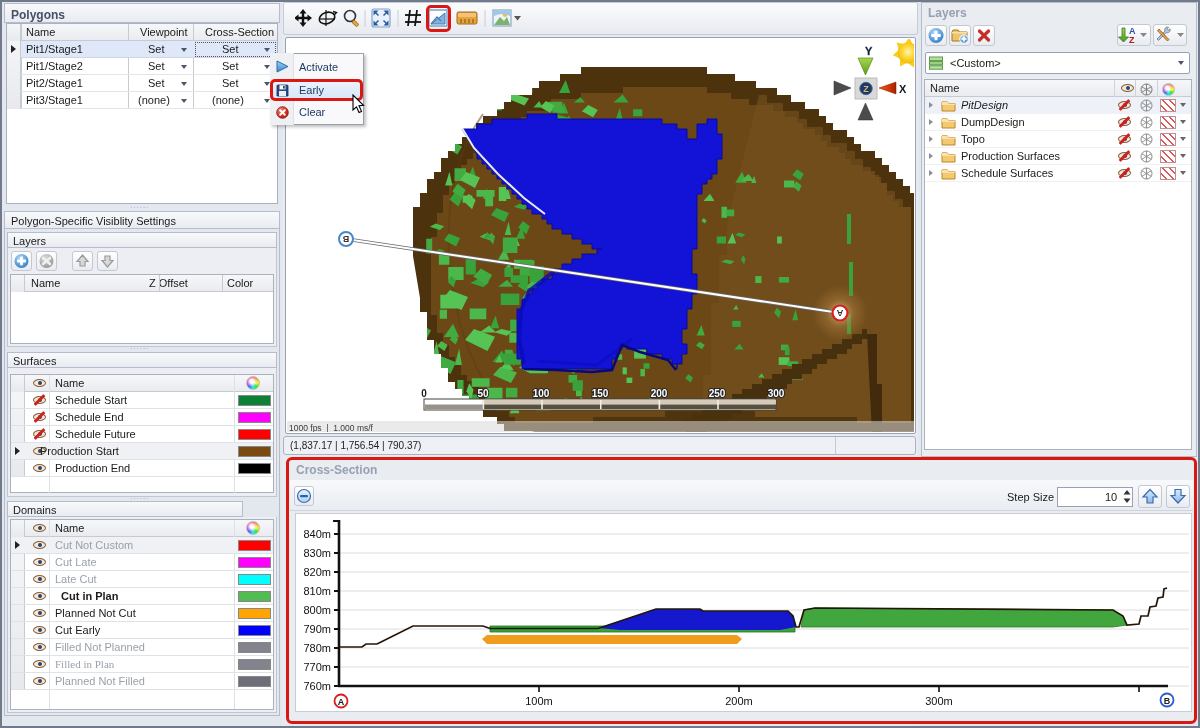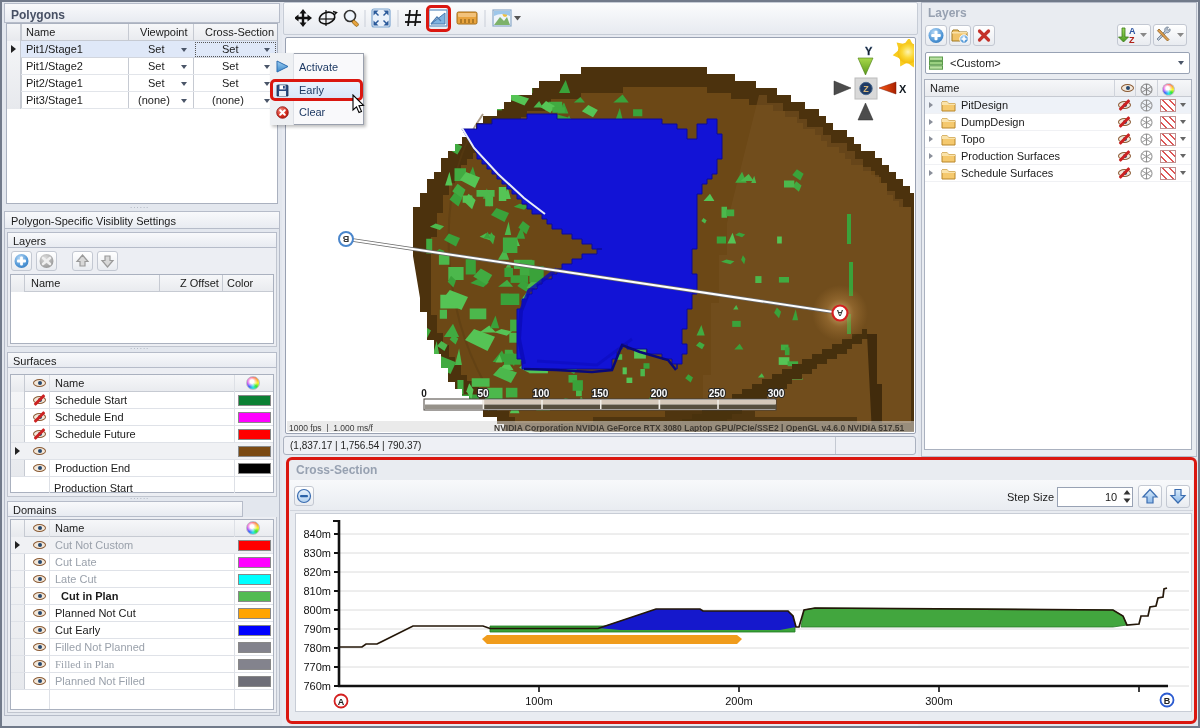"PitDesign" div.abs { font-style: none -> italic }
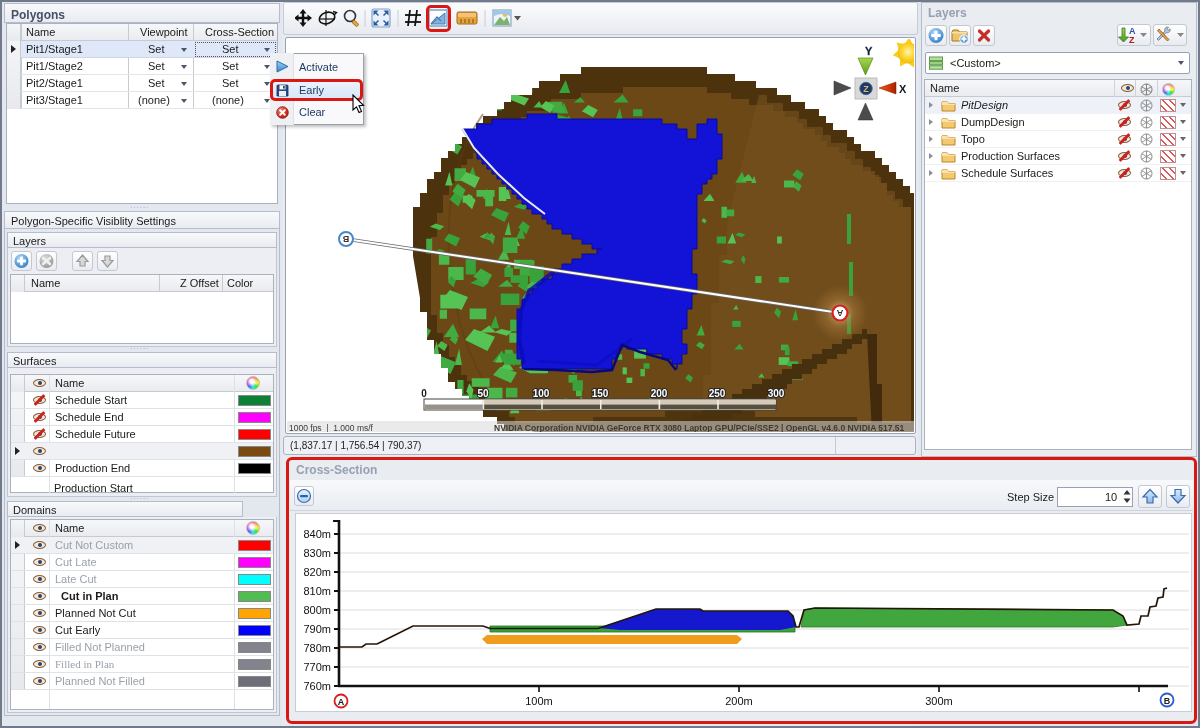"Z Offset" div.abs { left: 180px -> 149px }
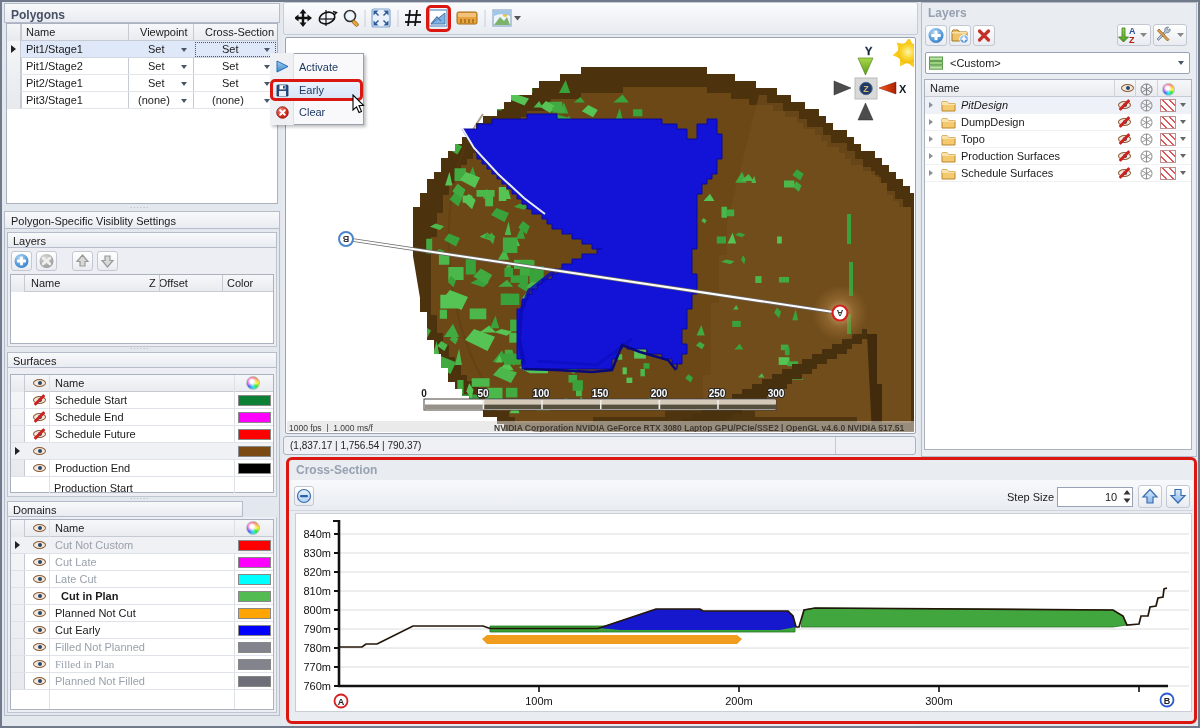"NVIDIA Corporation NVIDIA GeForce RTX" div.abs { html: <div>NVIDIA Corporation NVIDIA GeForce RTX 3080 Laptop GPU/PCIe/SSE2 | OpenGL v4.6.0 NVIDIA 517.51</div> -> none }
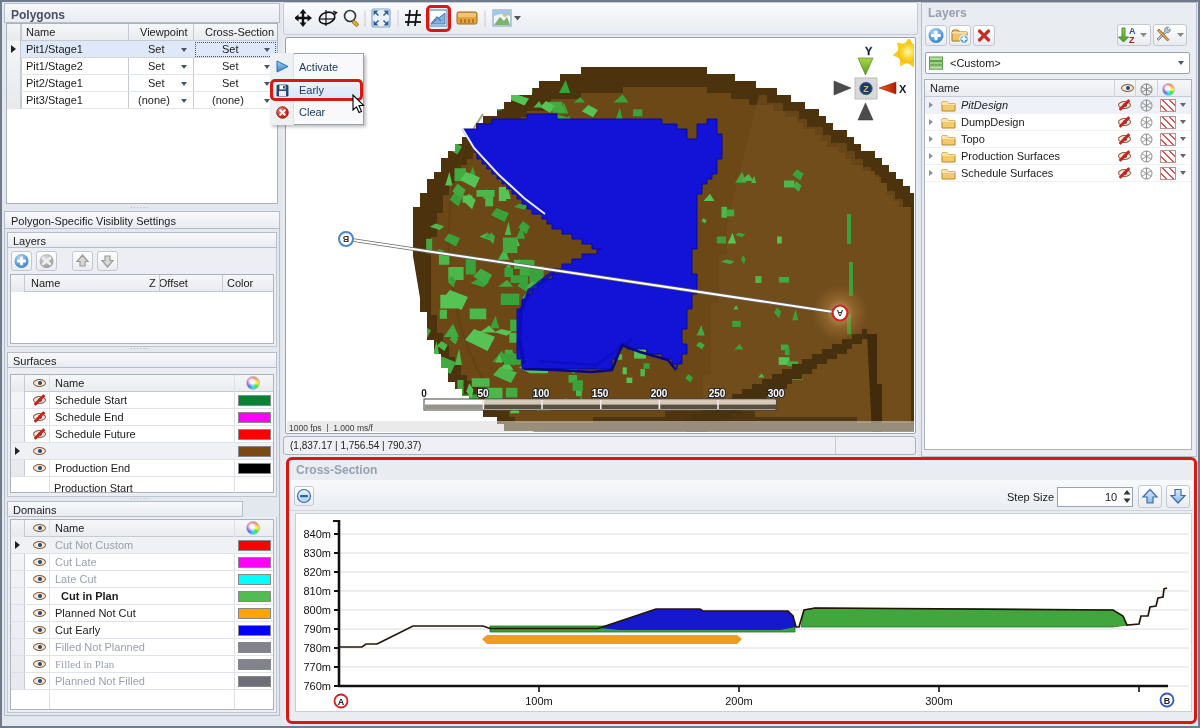"Production Start" div.abs { left: 54px -> 40px; margin-top: 37px -> none }
